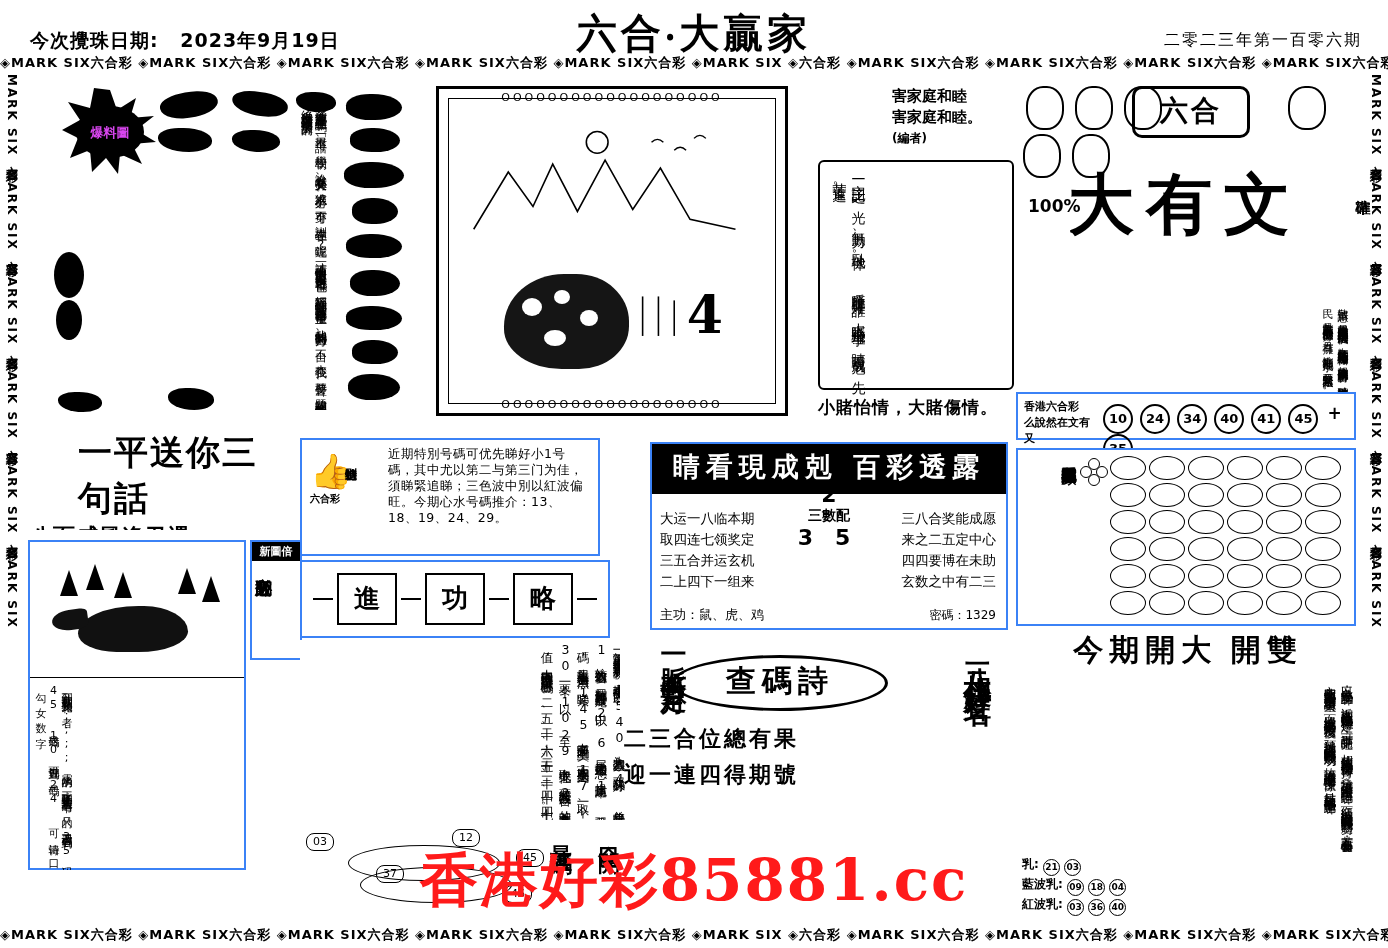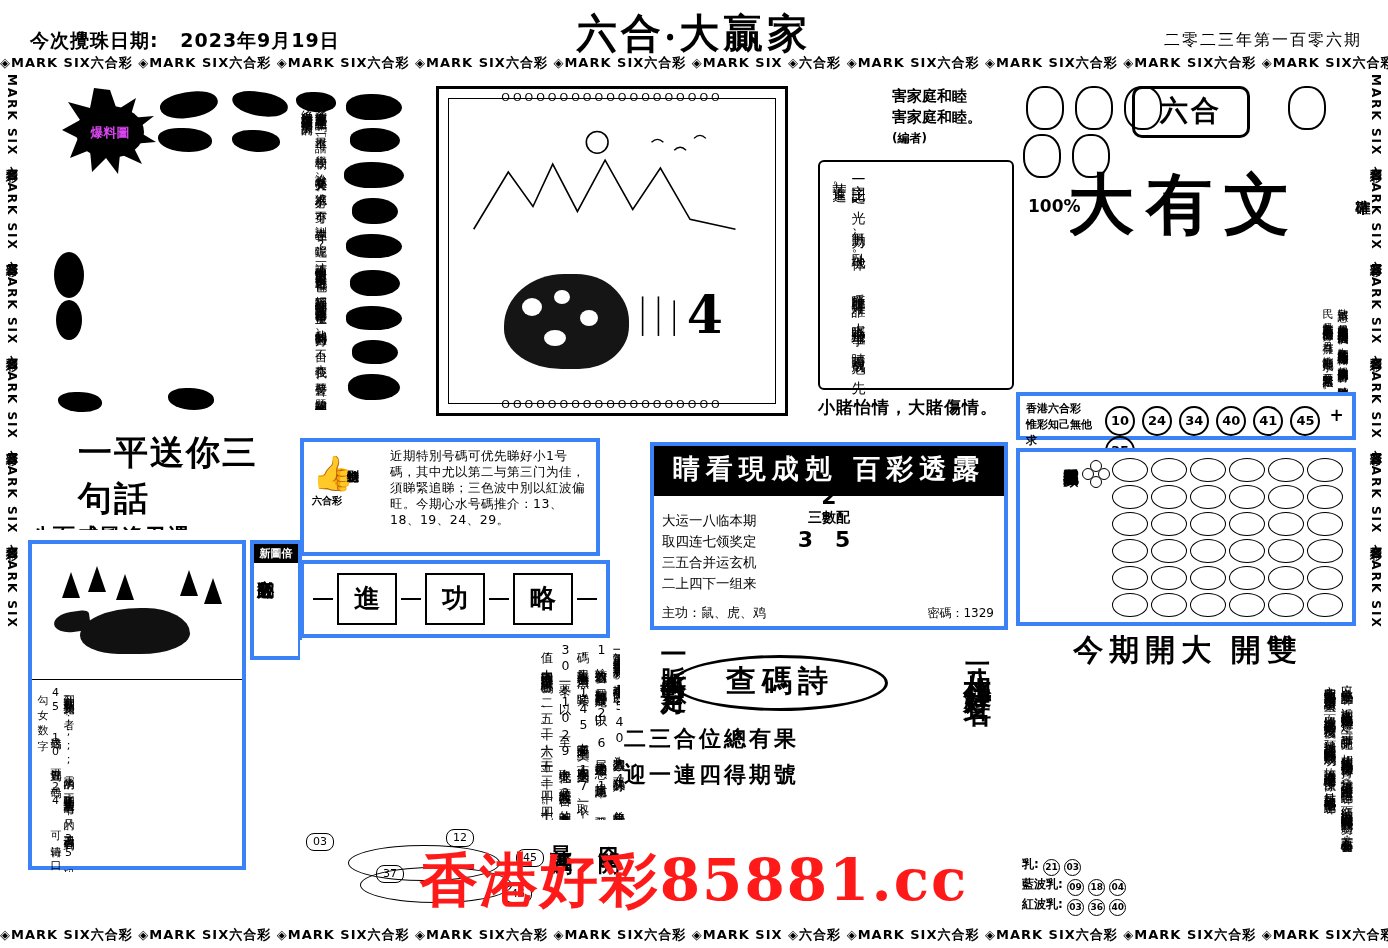"香港六合彩" .box { border: 4px solid #3b82f6 -> 2px solid #3b82f6 }
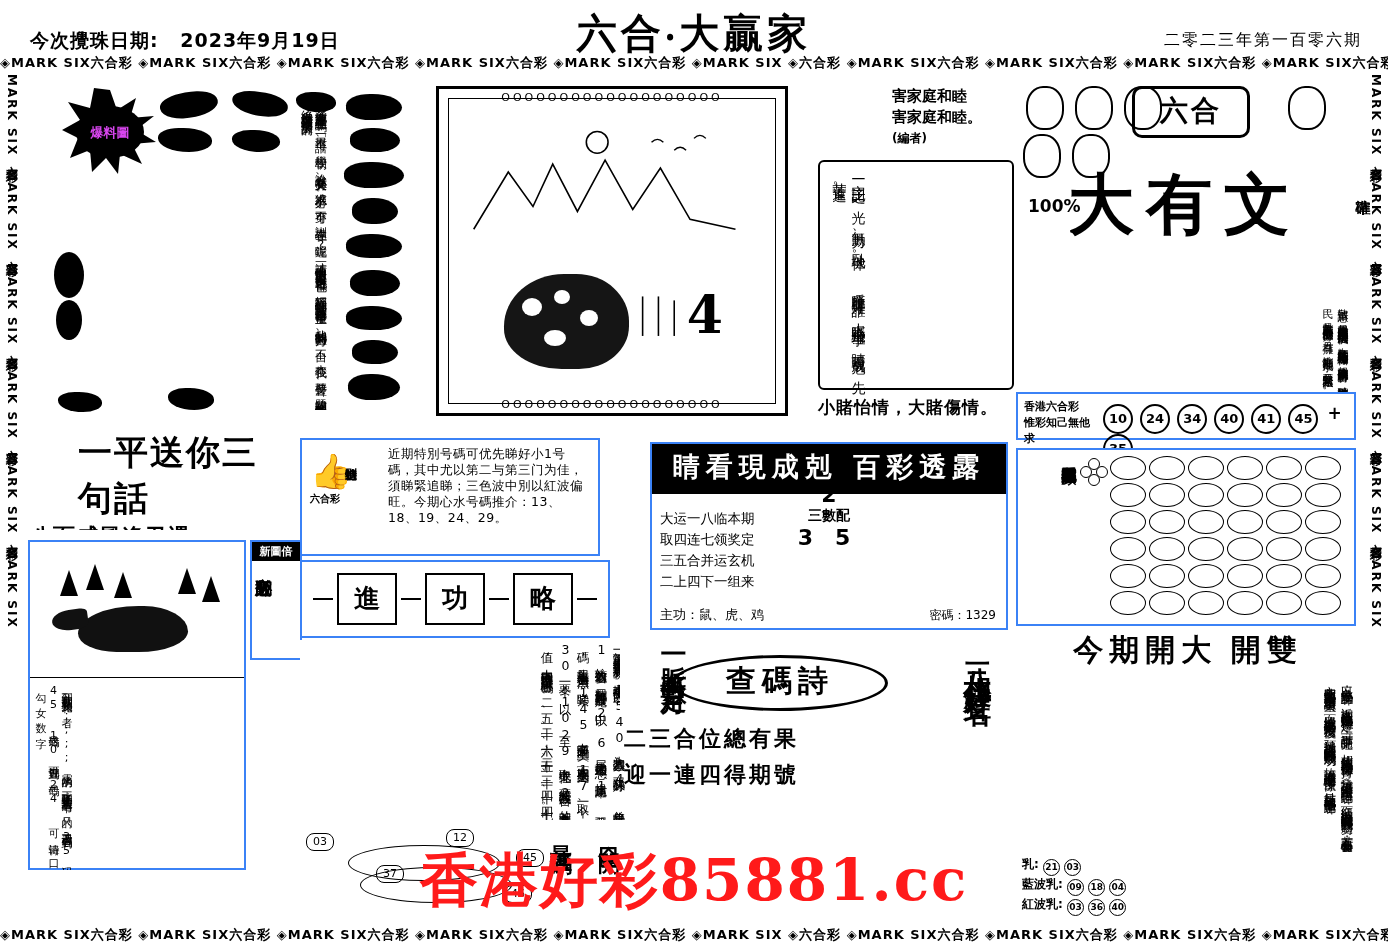"惟彩知己無他求" div { text: 惟彩知己無他求 -> 么說然在文有又 }
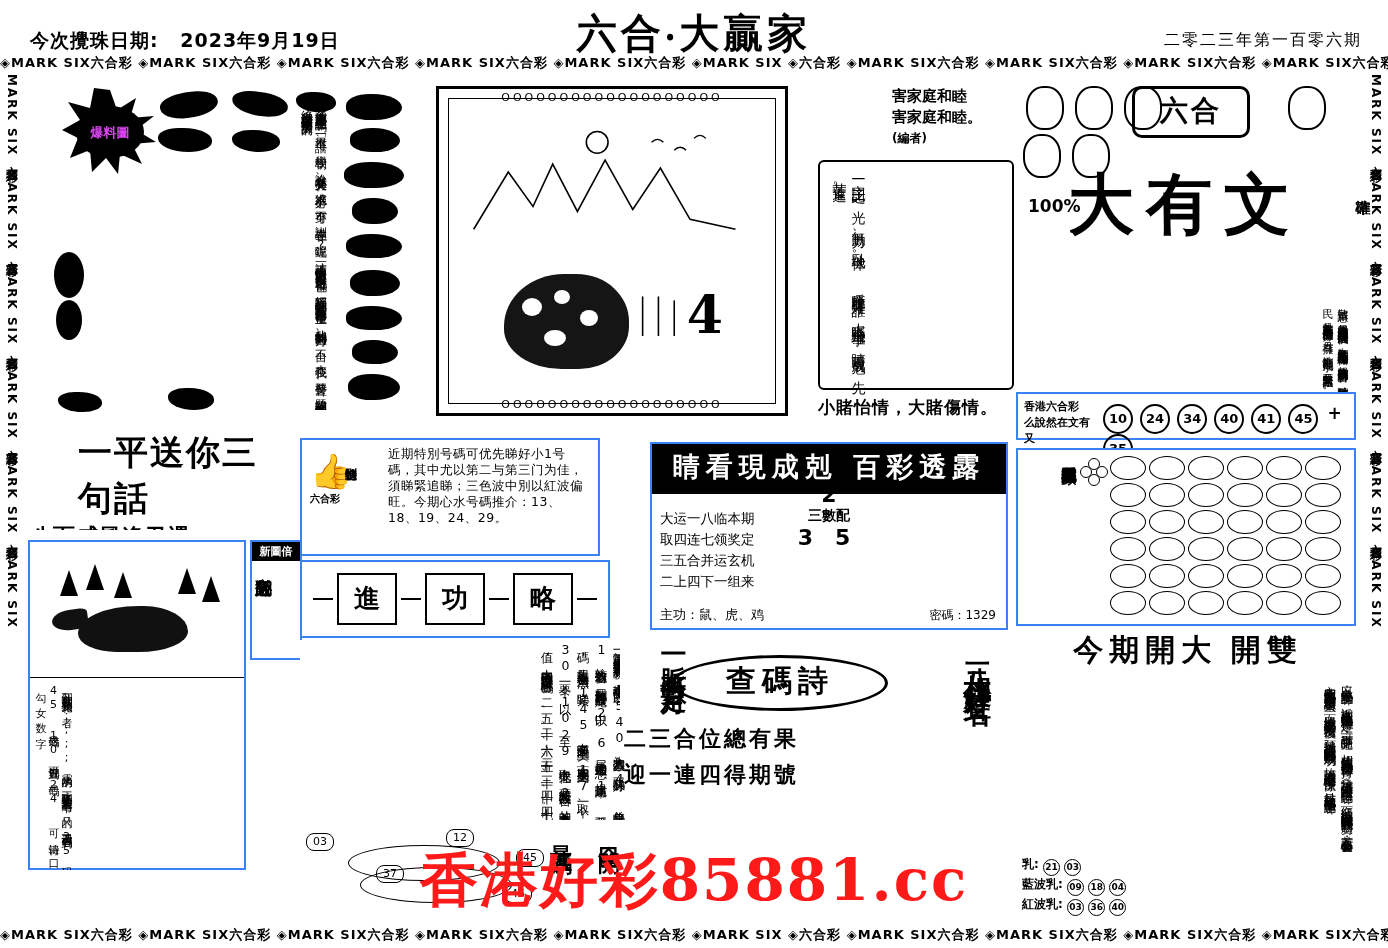"三八合奖能成愿" div.colR { html: none -> <div> <div>三八合奖能成愿</div> <div>来之二五定中心</div> <div>四四要博在未助</div> <div>玄数之中有二三</div> </div> }
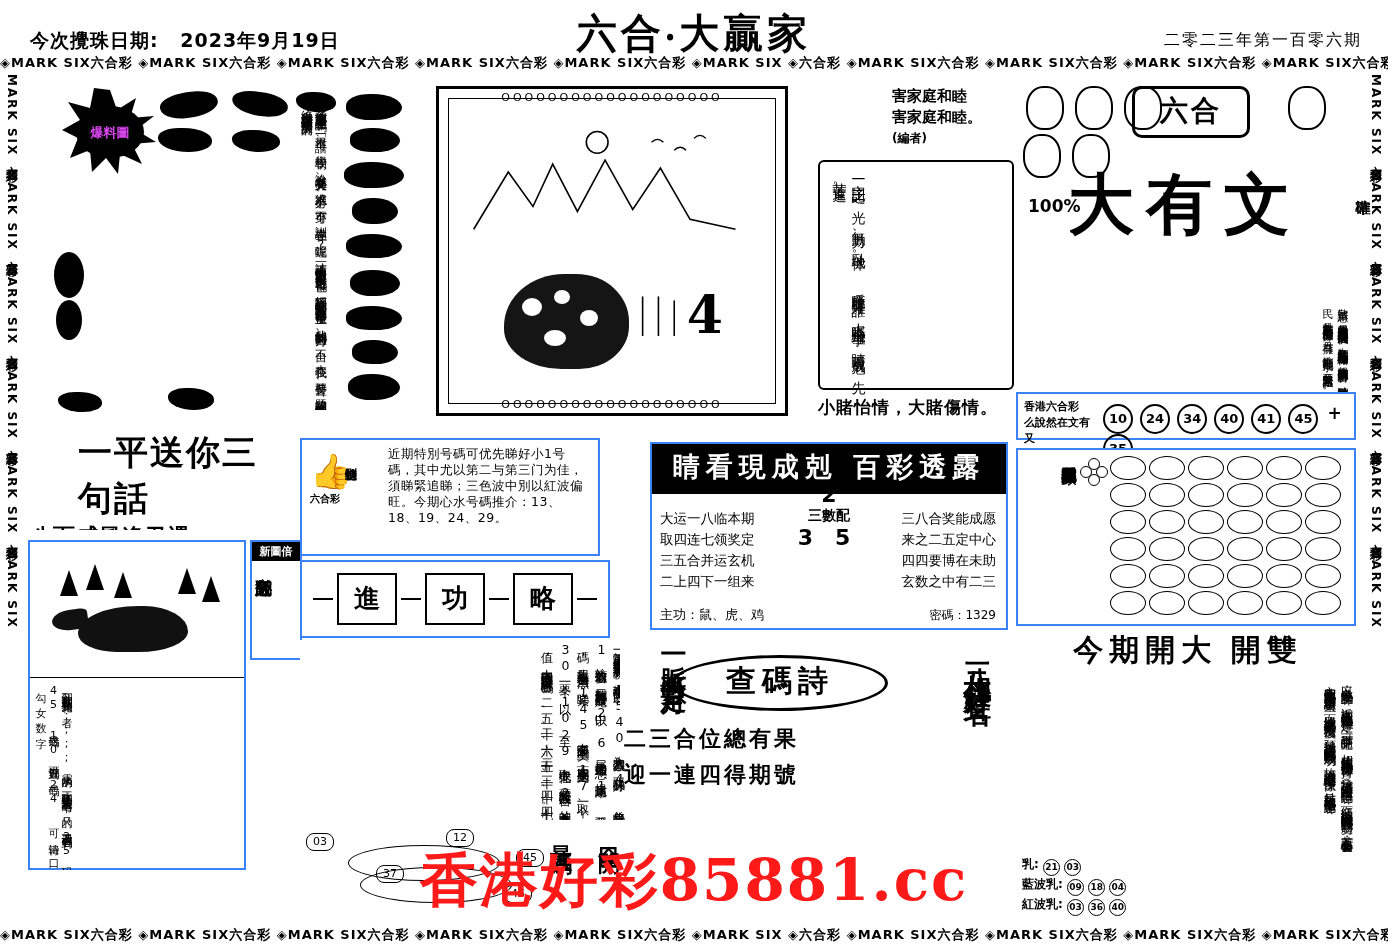"12" span.numtag { left: 146px -> 152px }
